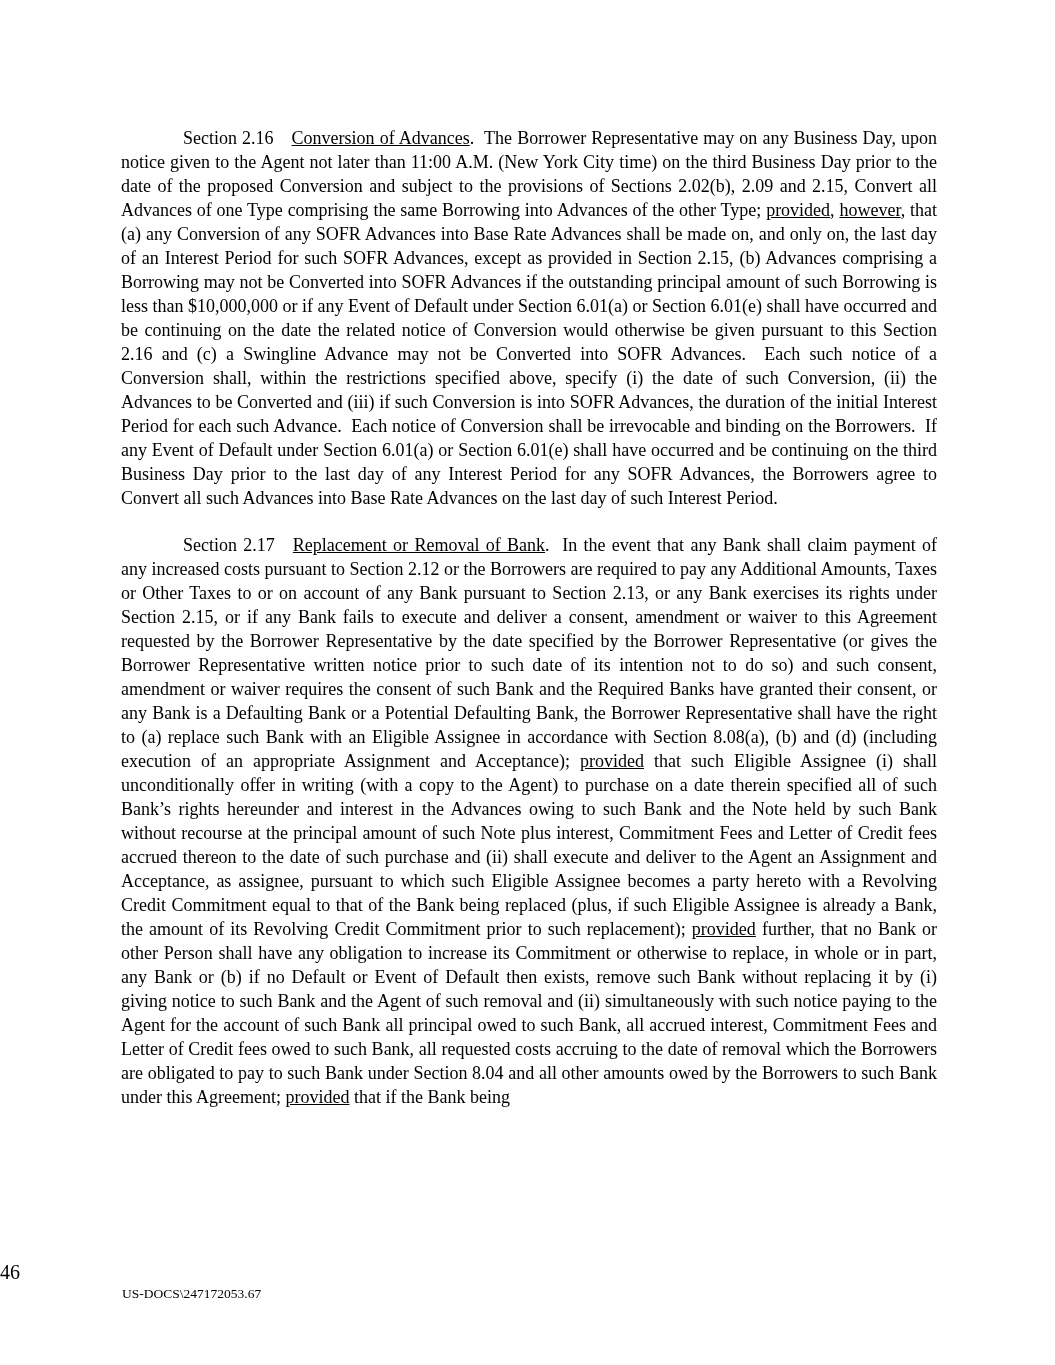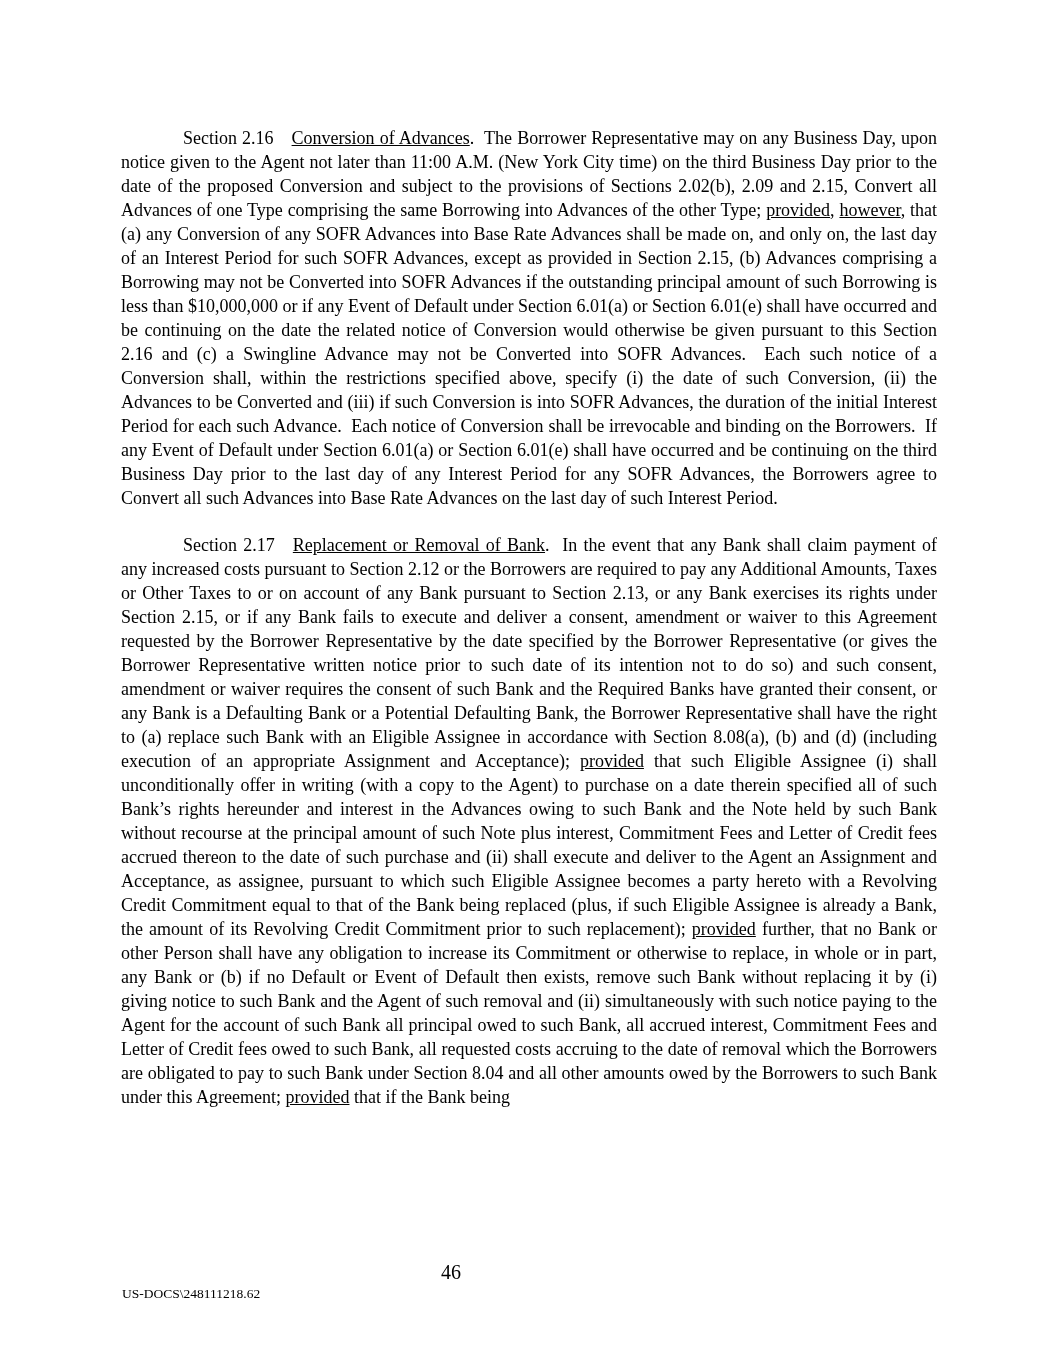"46" .page-number { text-align: center -> none }
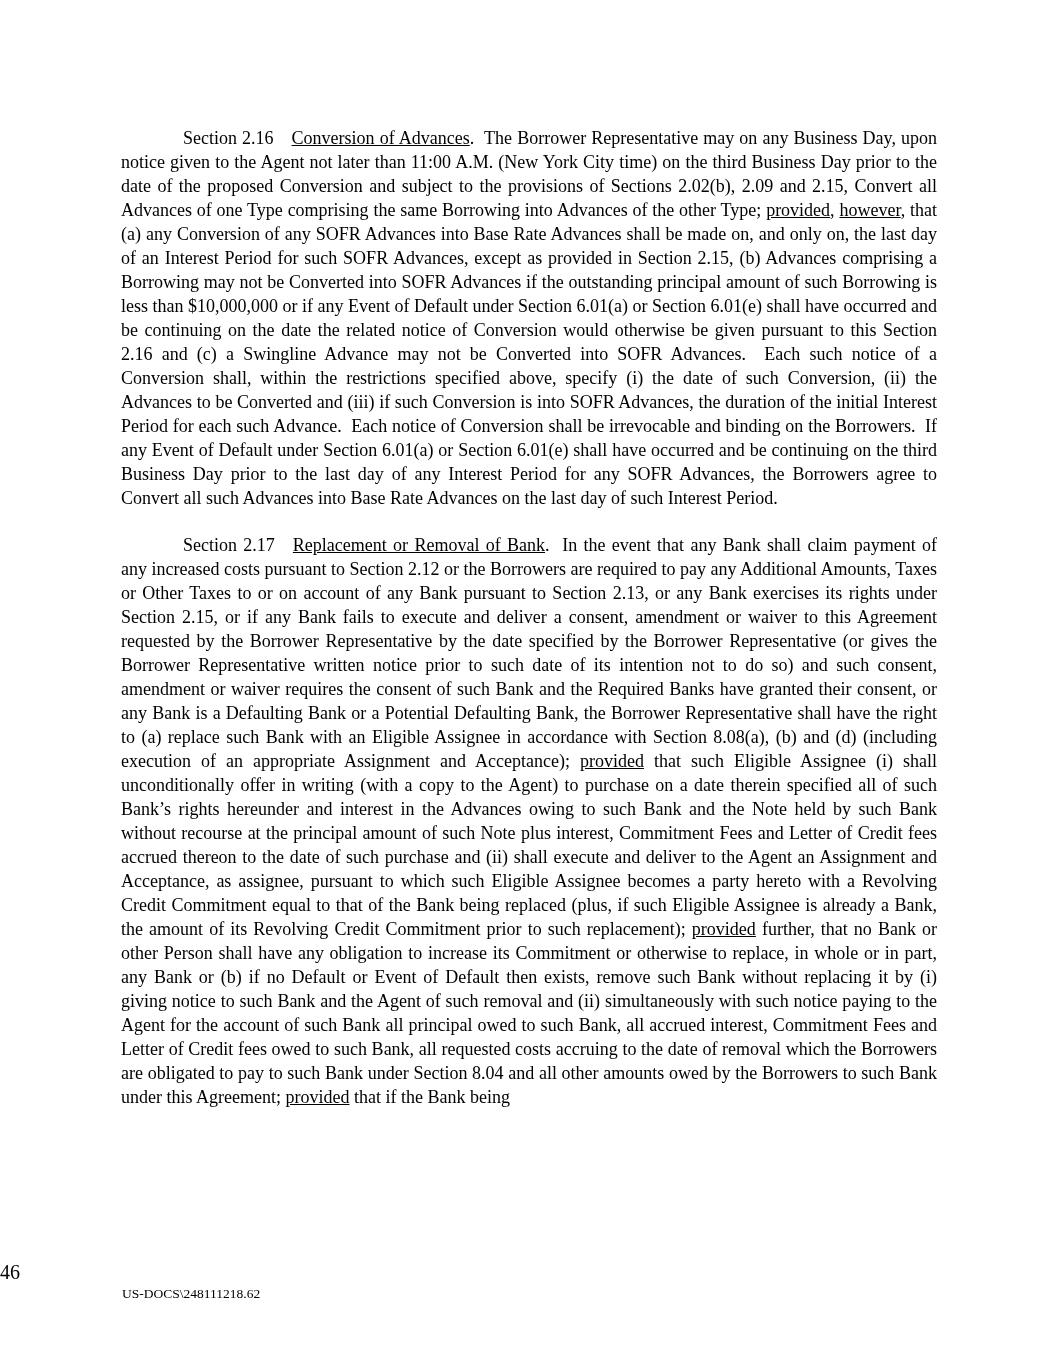"US-DOCS\248111218.62" div.doc-id { text: 248111218.62 -> 247172053.67 }
